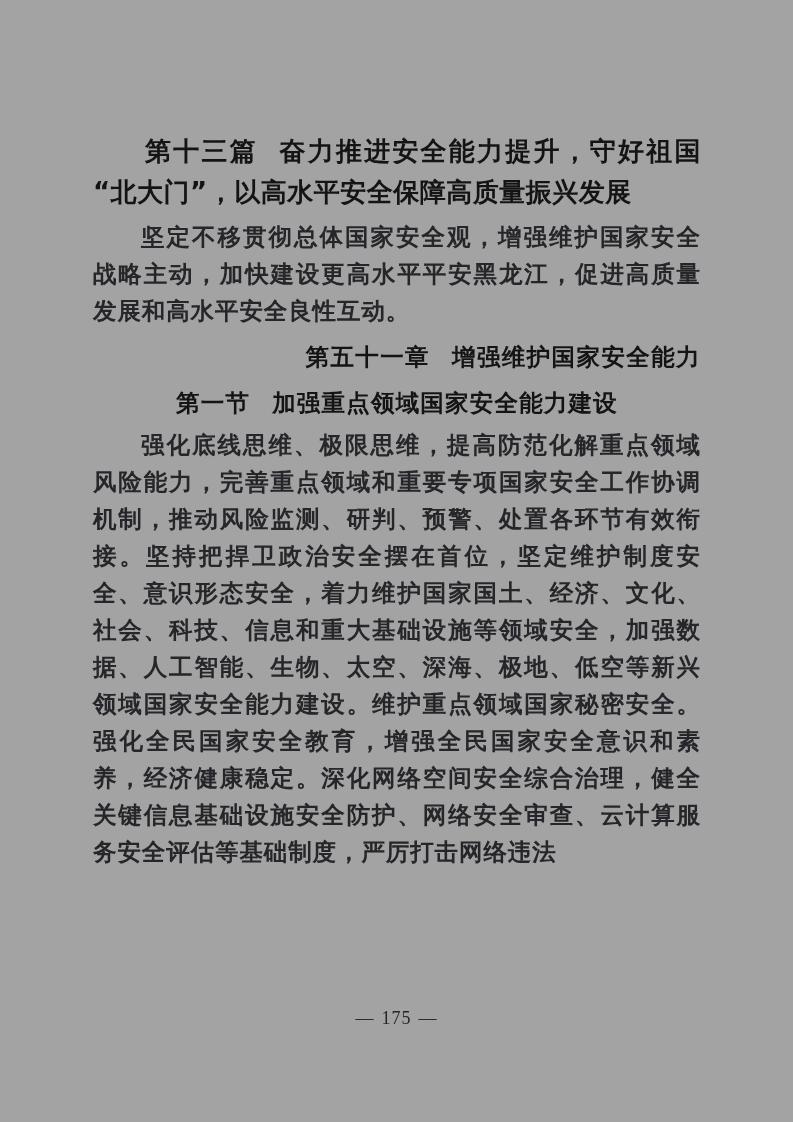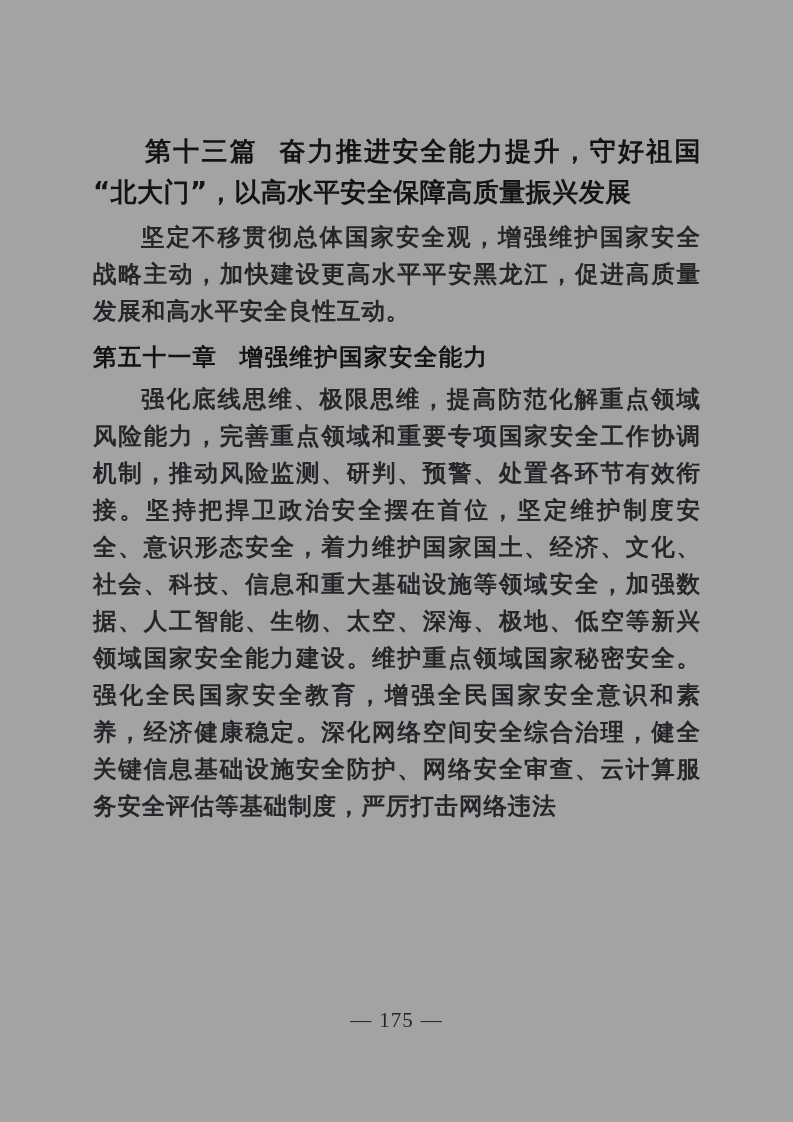"第五十一章 增强维护国家安全能力" .chapter-heading { text-align: left -> right }
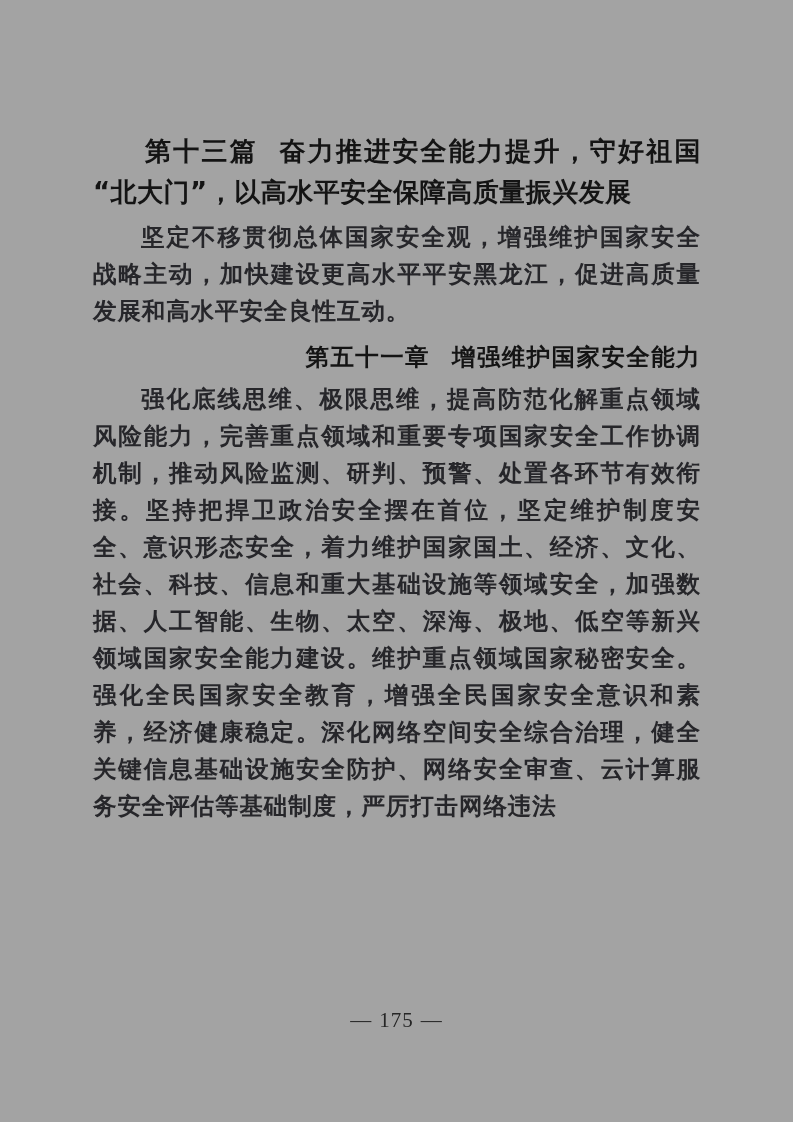"第一节 加强重点领域国家安全能力建设" h3.section-heading { html: none -> <h3><span>第一节</span><span></span><span>加强重点领域国家安全能力建设</span></h3> }
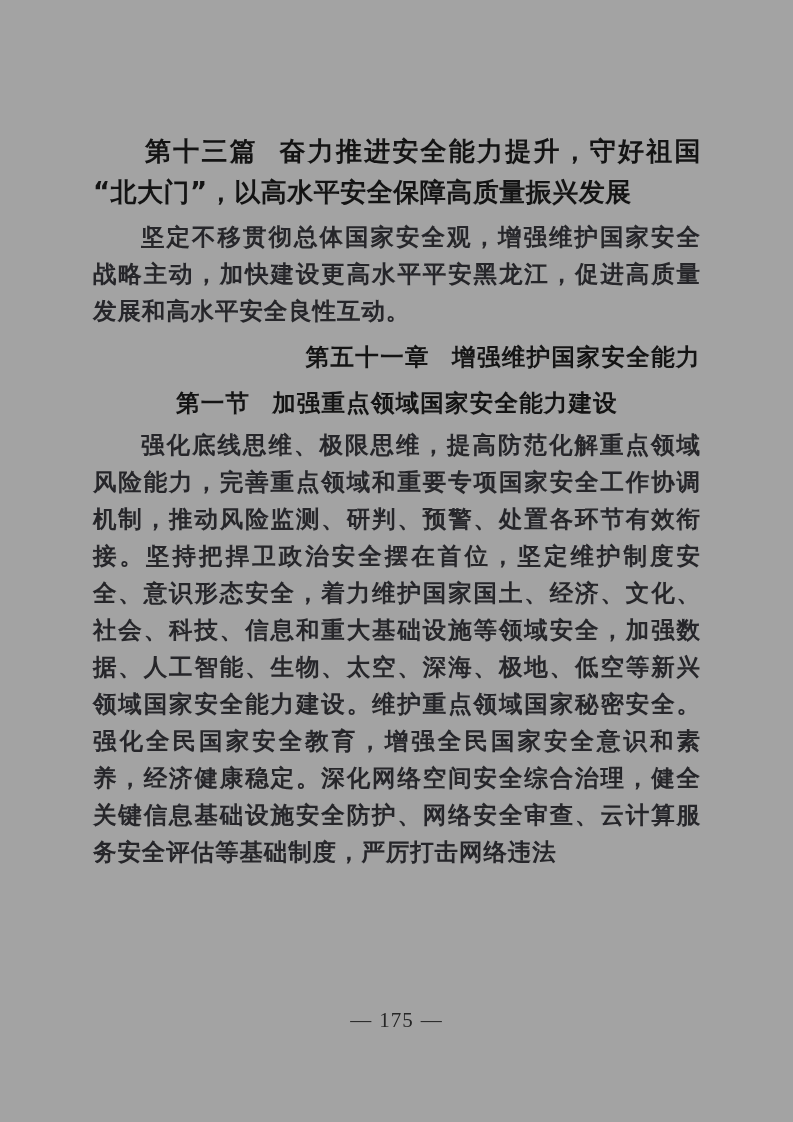"— 175 —" .page-footer { font-size: 21px -> 18px }
